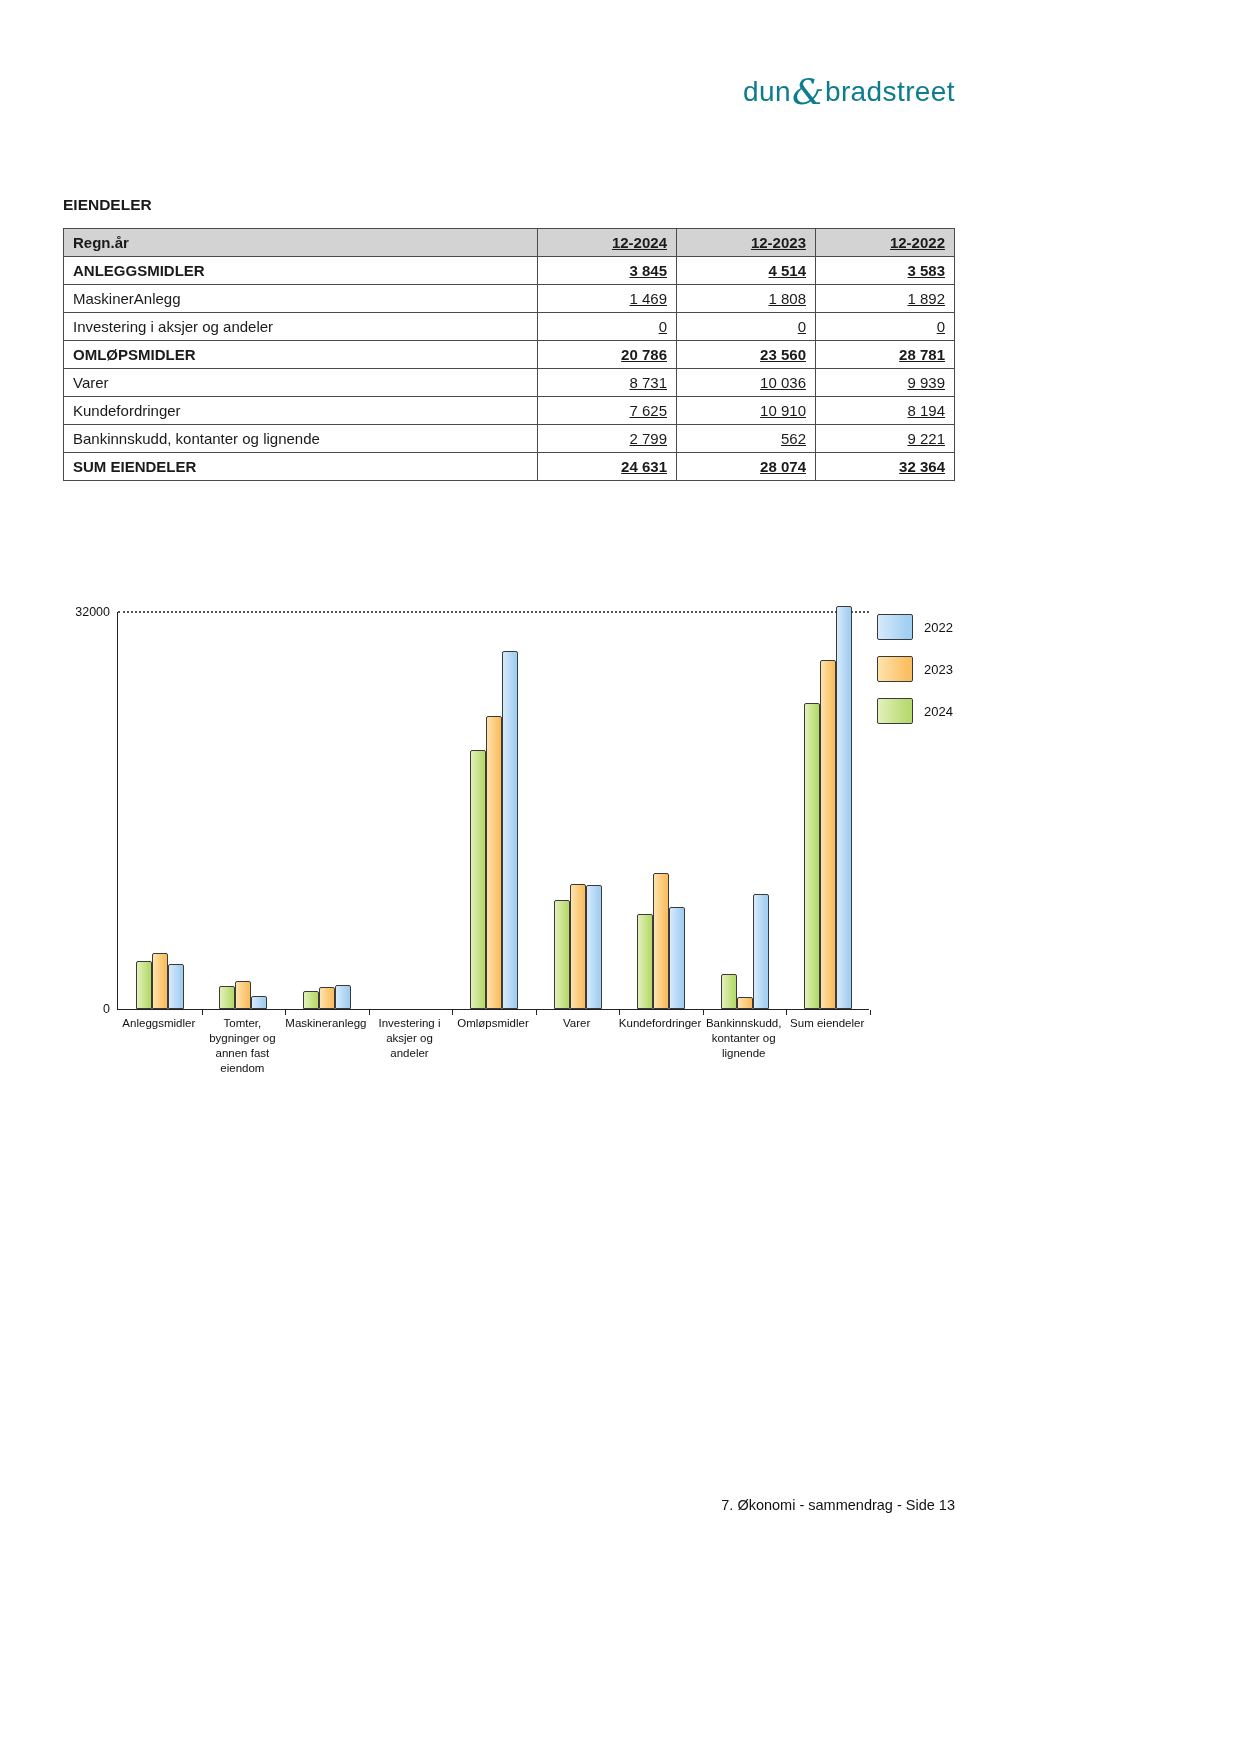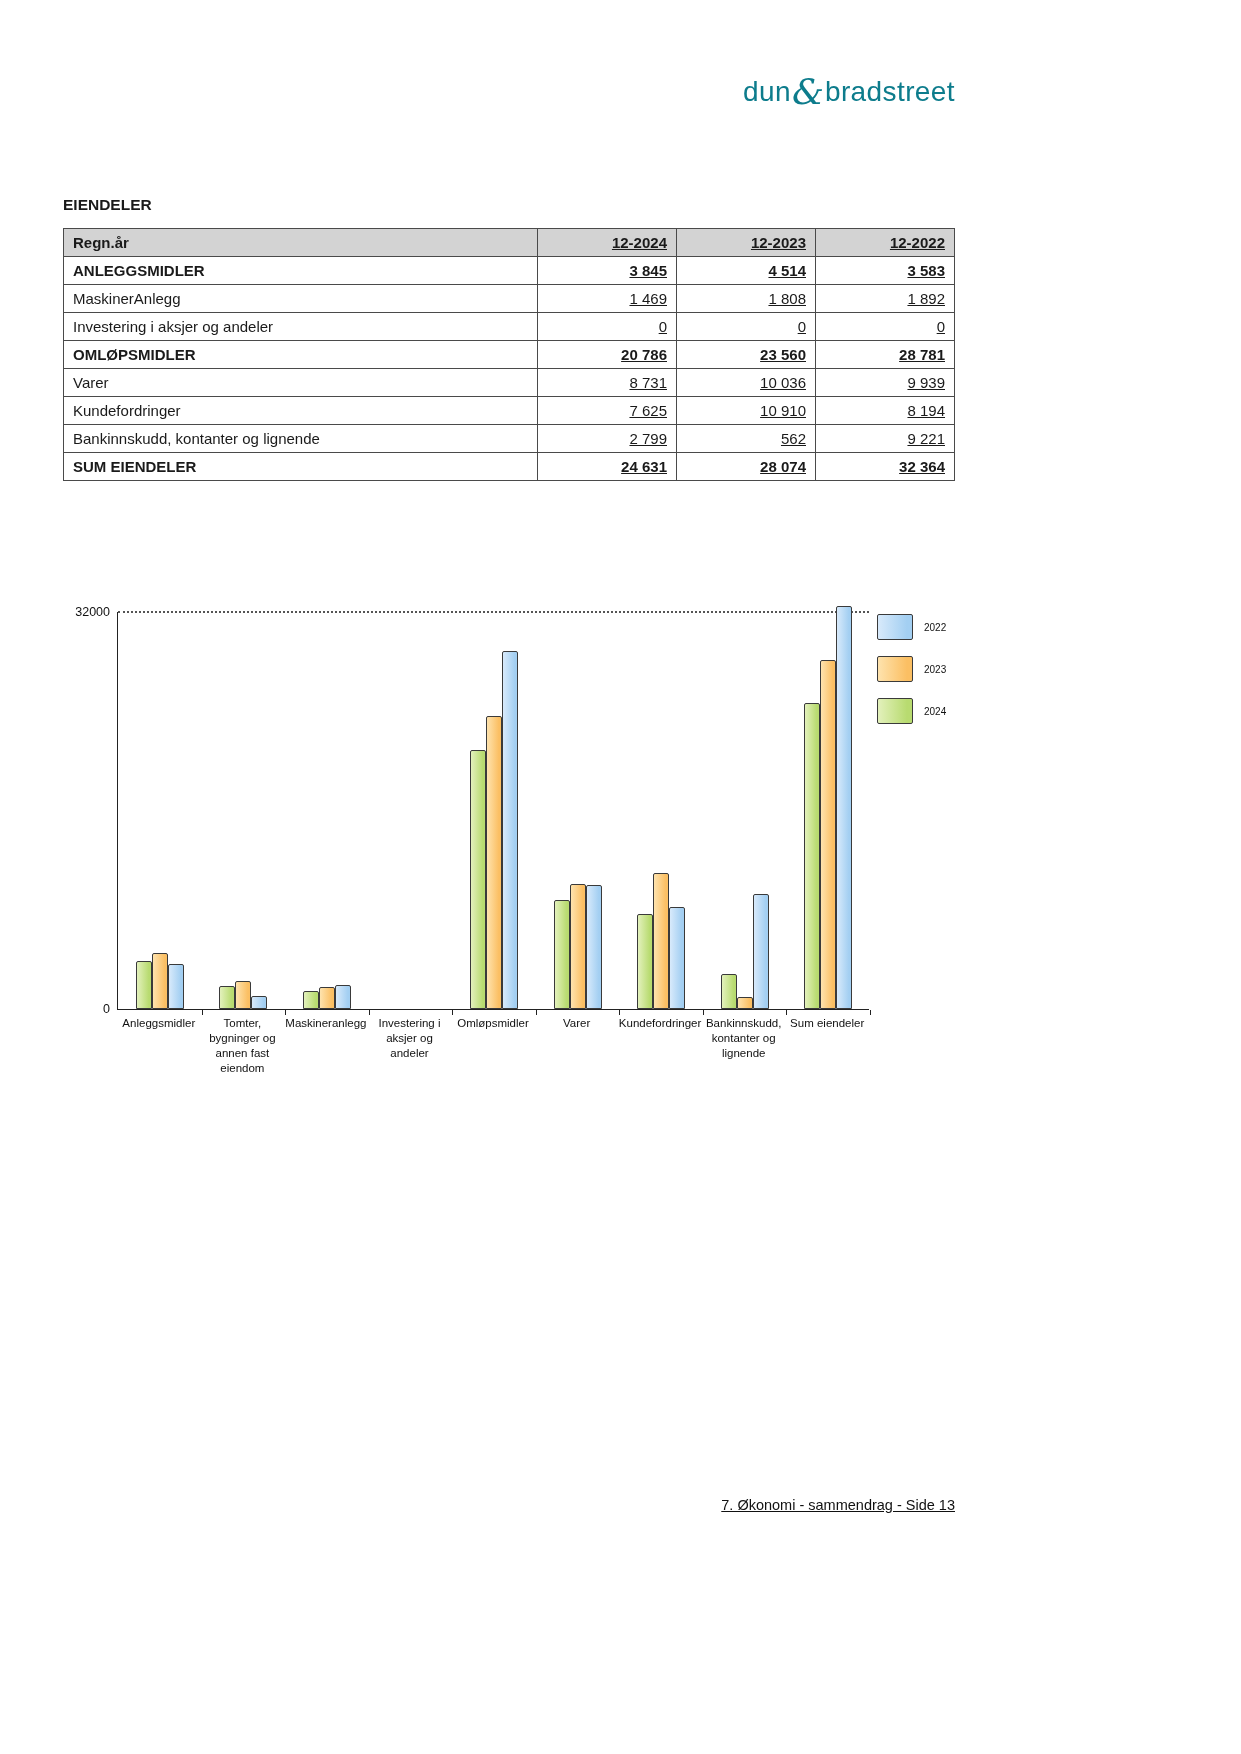"2022" .legend-label { font-size: 10px -> 13px }
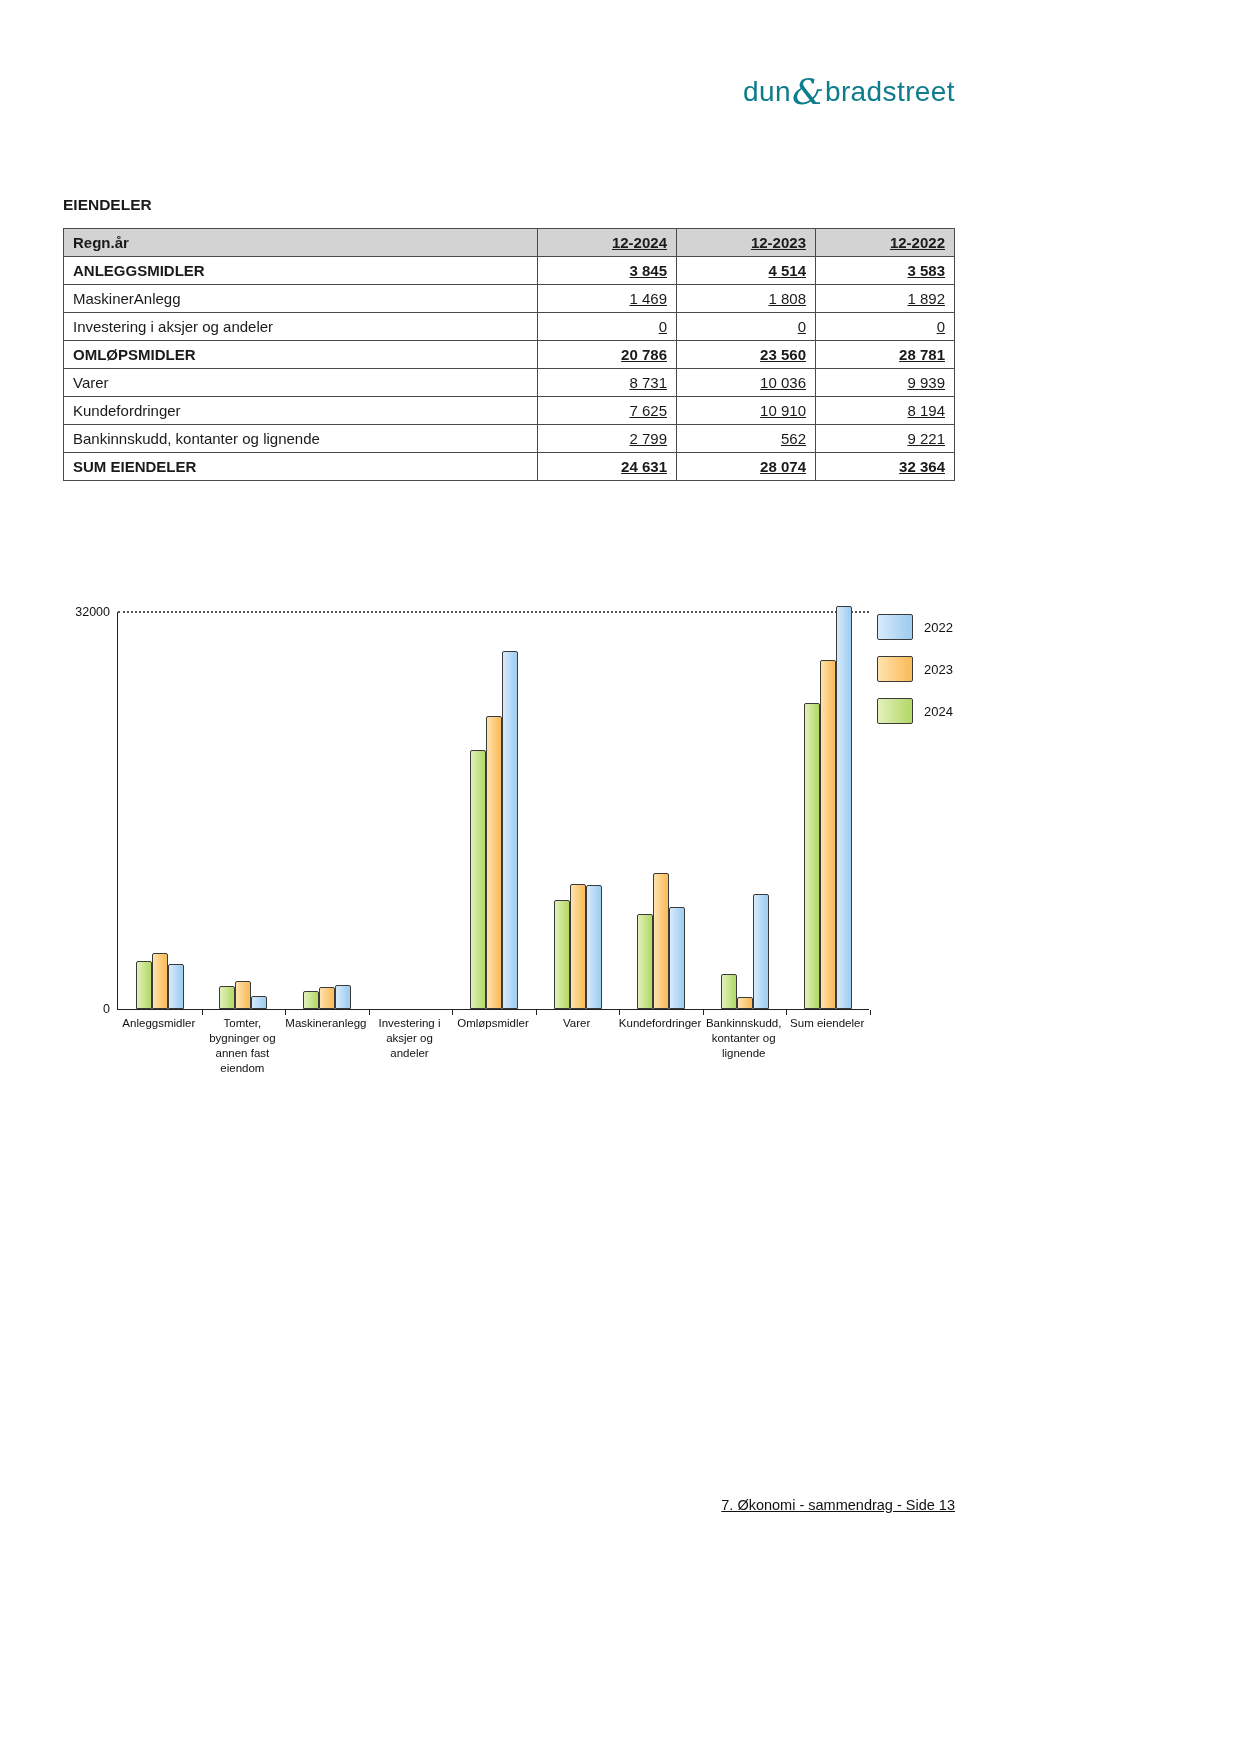"7. Økonomi - sammendrag -" .footer { text-decoration: underline -> none }
